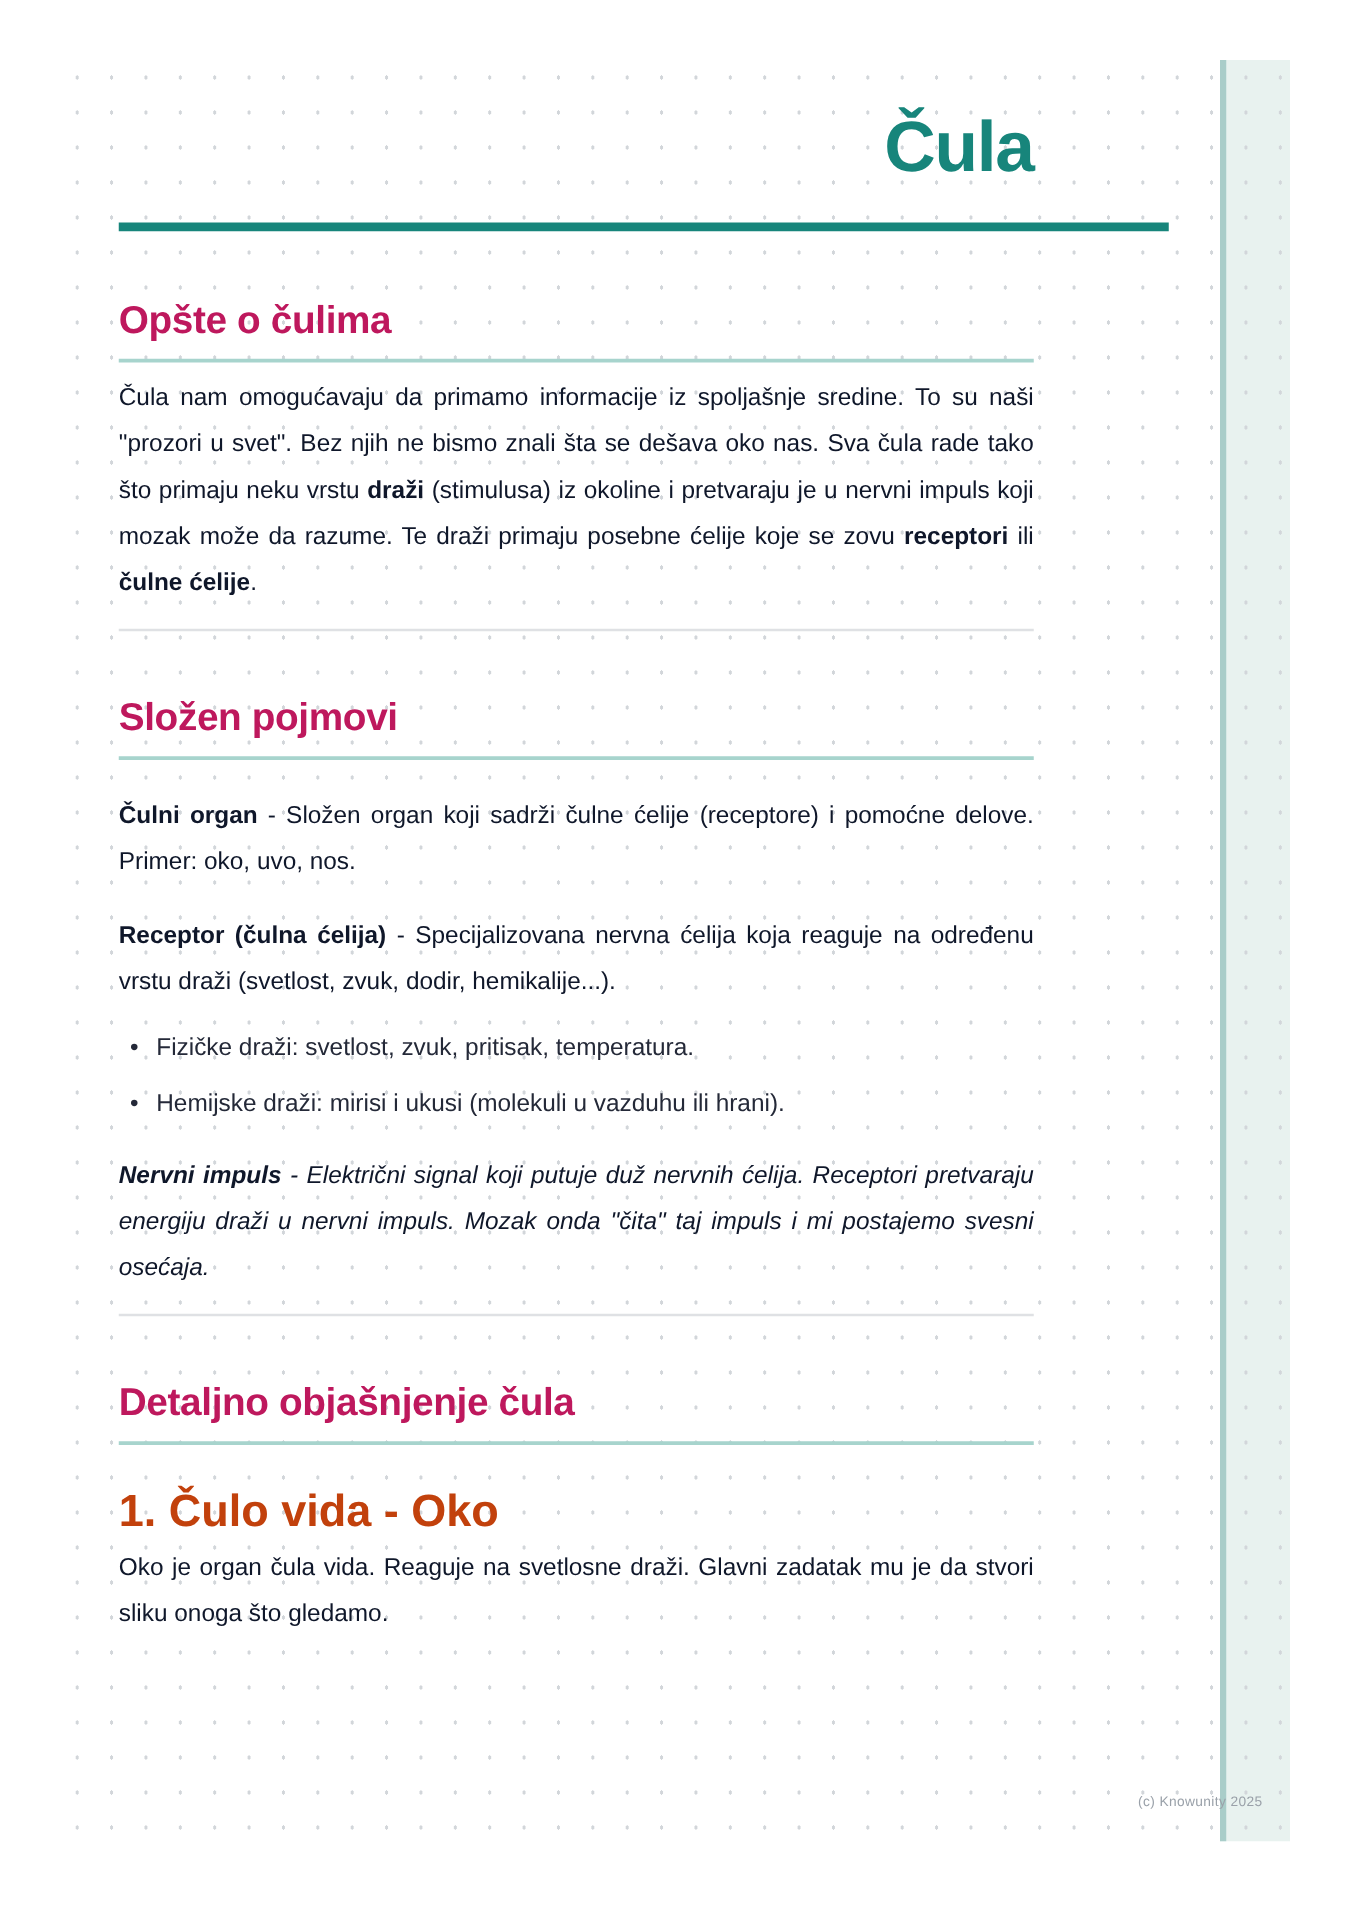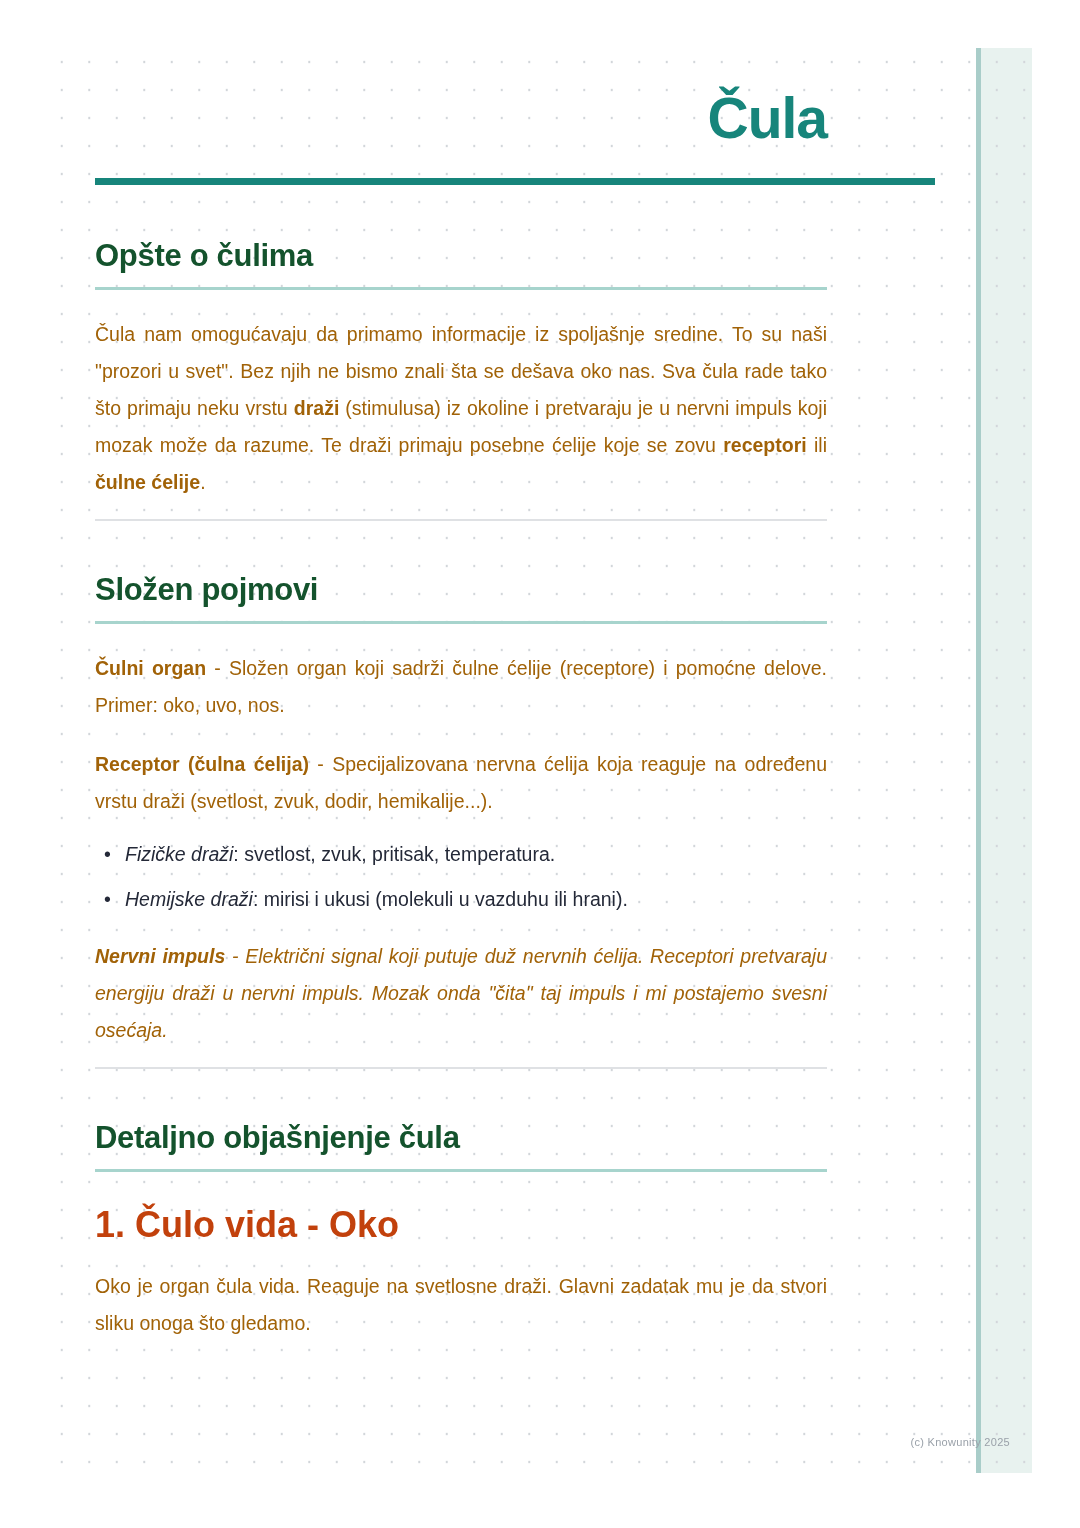"Opšte o čulima" h2.section-heading { color: #14532d -> #be185d }
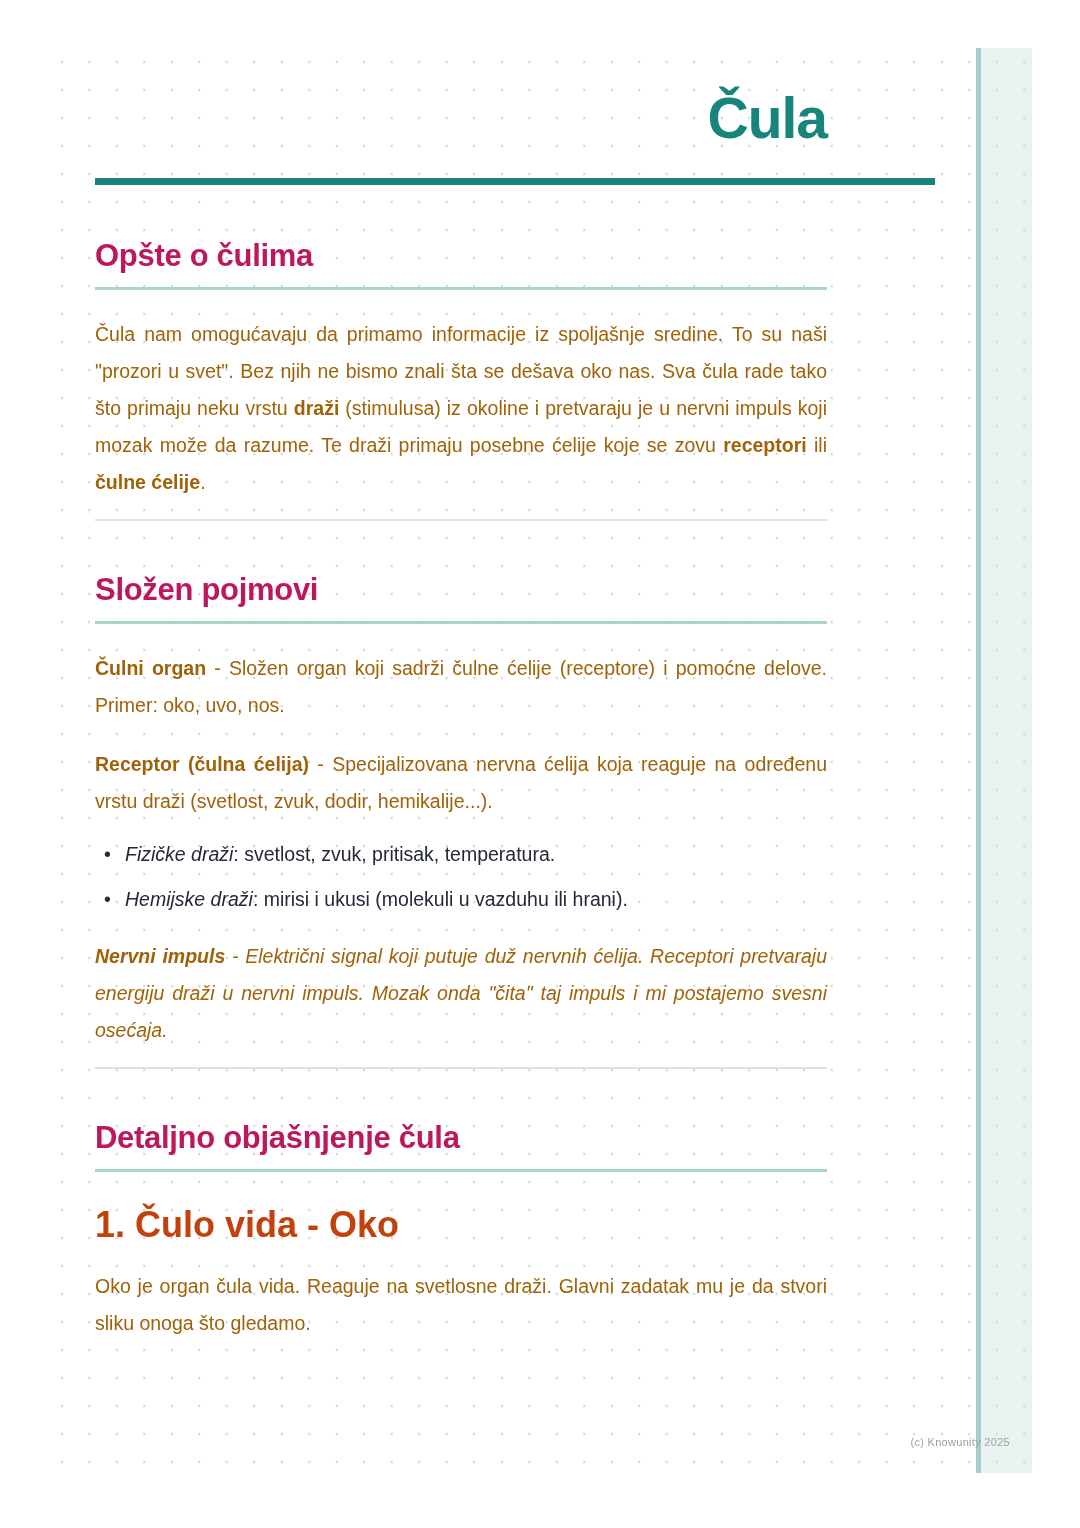"Čula nam omogućavaju da primamo" p.body-text { color: #a16207 -> #0f172a; margin: 26px 0 0 0 -> 10px 0 0 0 }
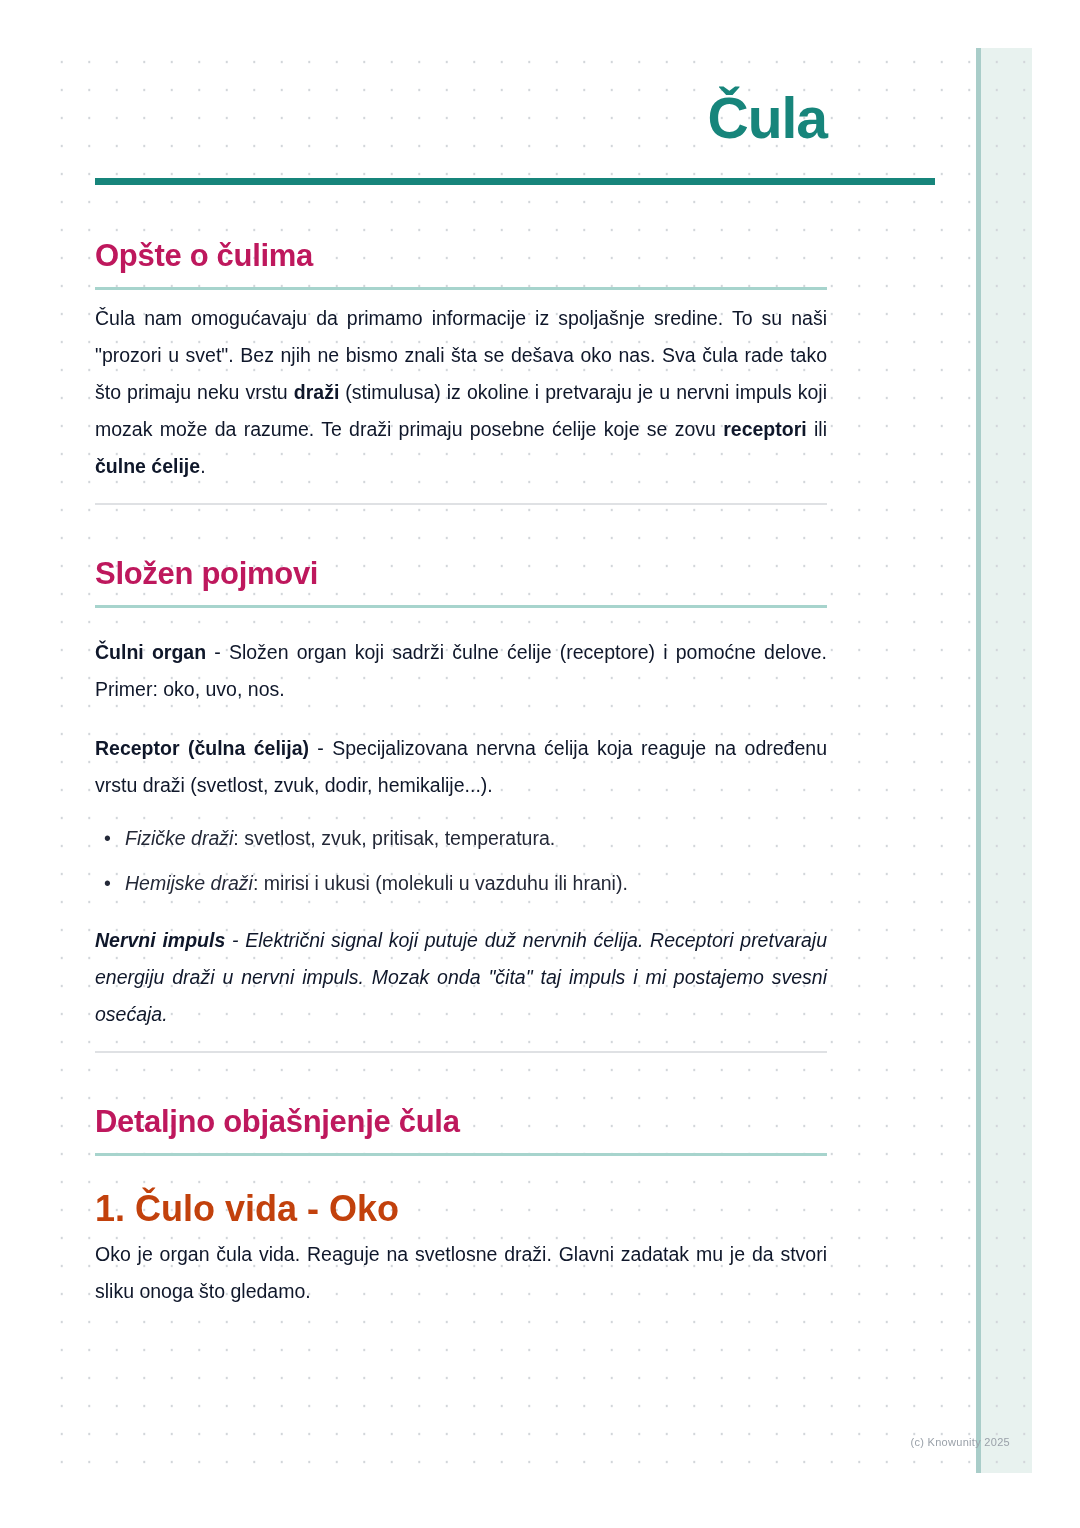"Fizičke draži" .run-i { font-style: italic -> none }
